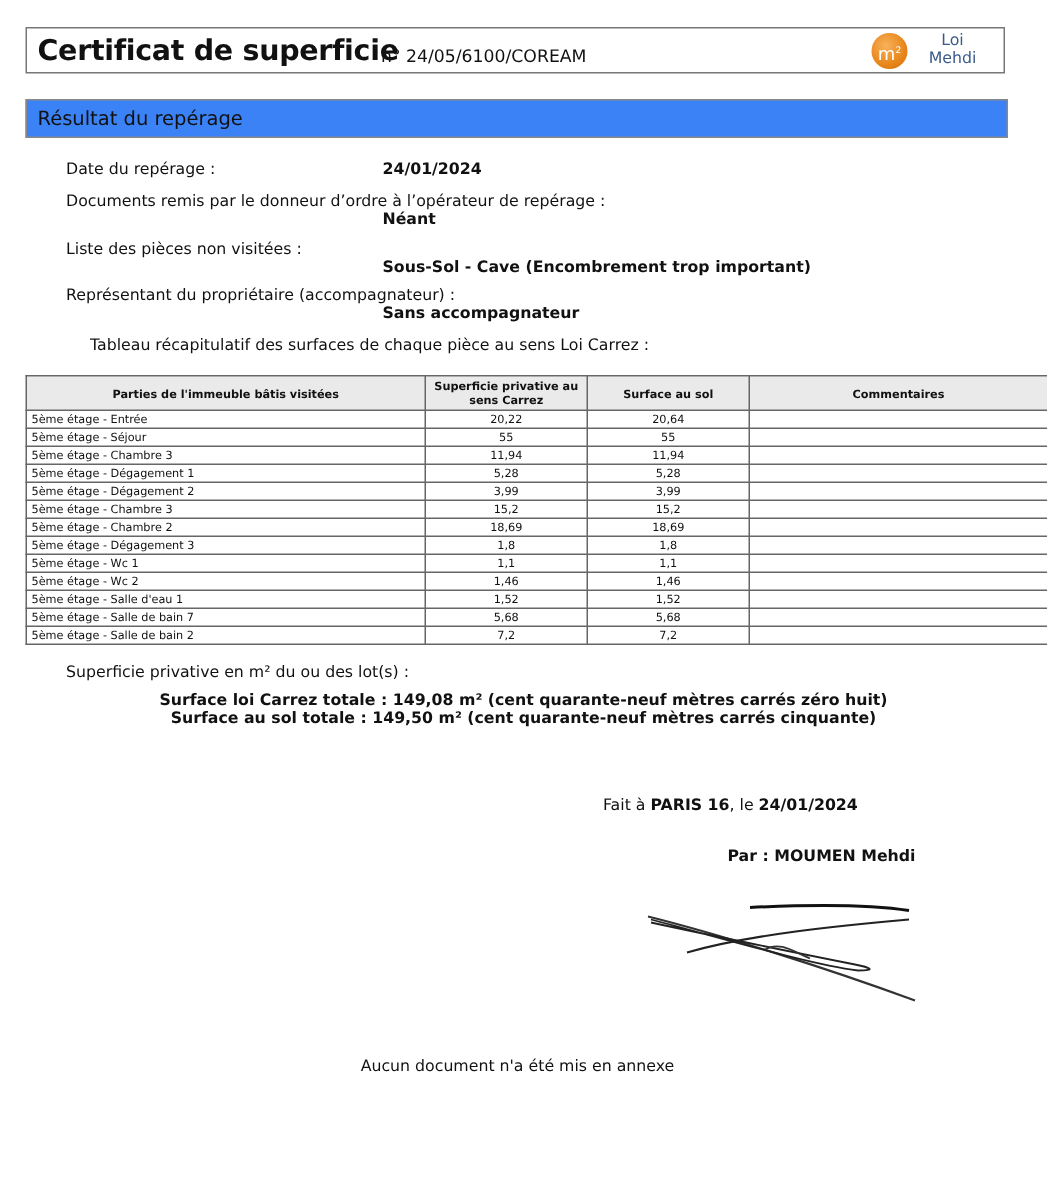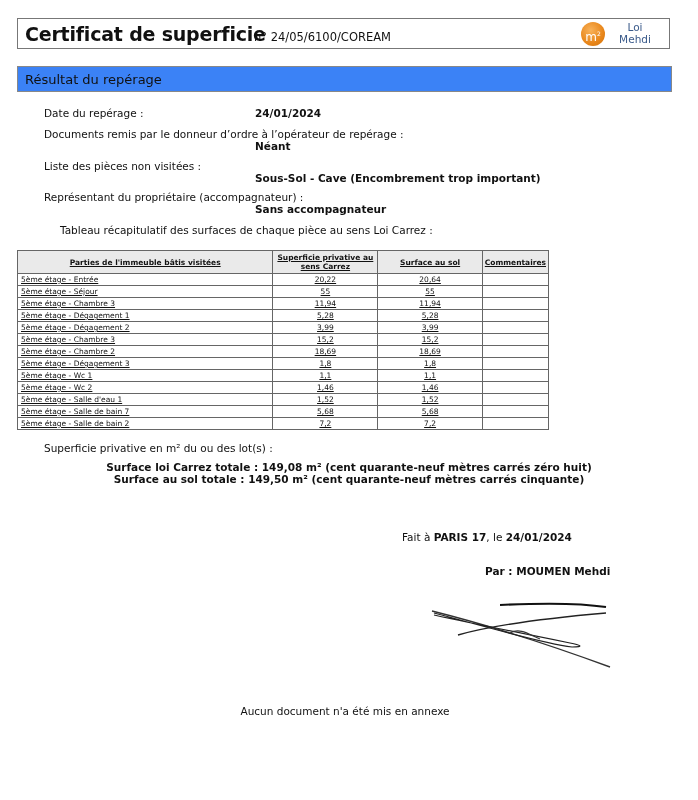"Parties de l'immeuble bâtis visitées" table.rec { text-decoration: underline -> none; width: 532px -> 682px }
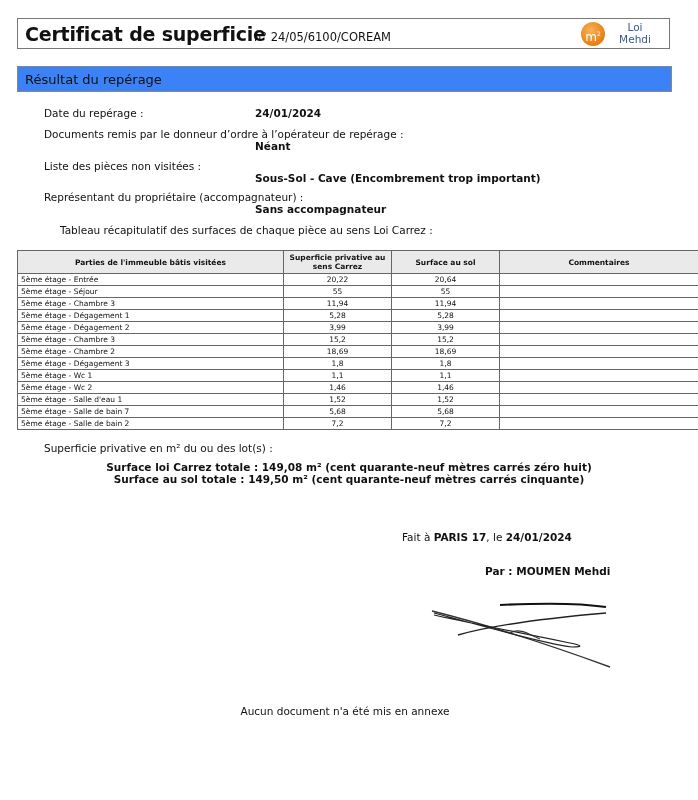"PARIS 17" b { text: 17 -> 16 }
